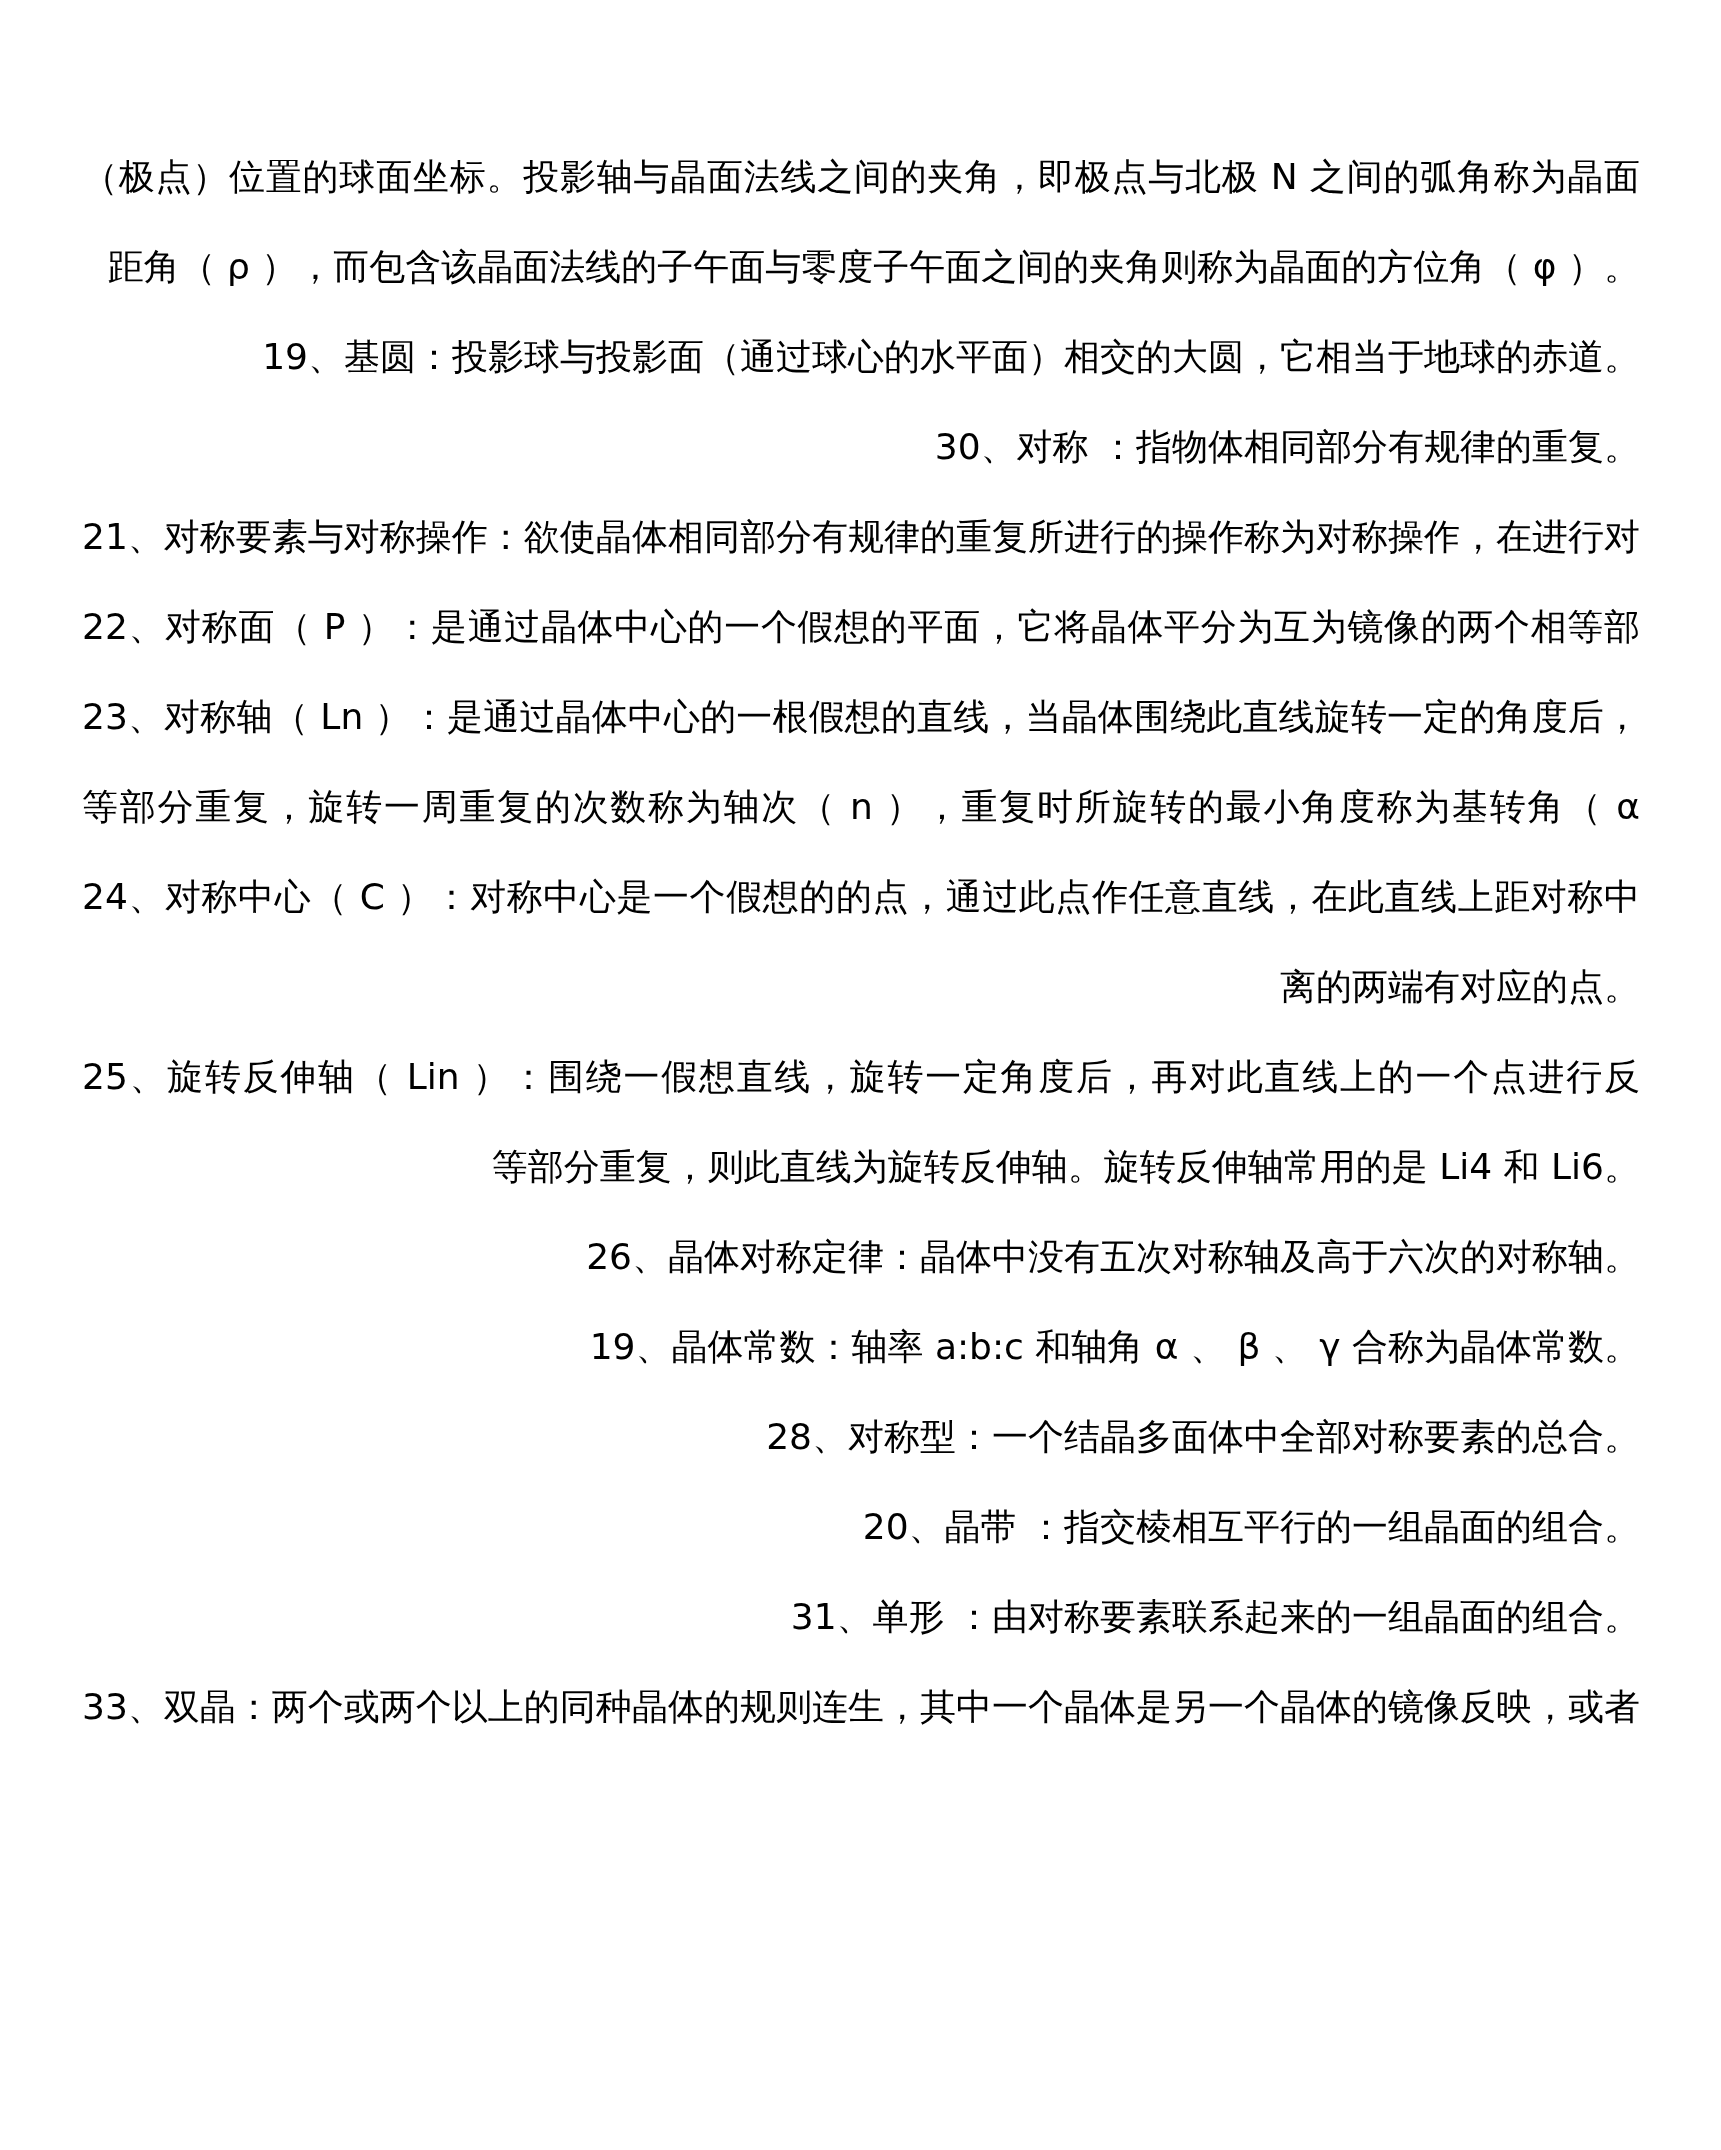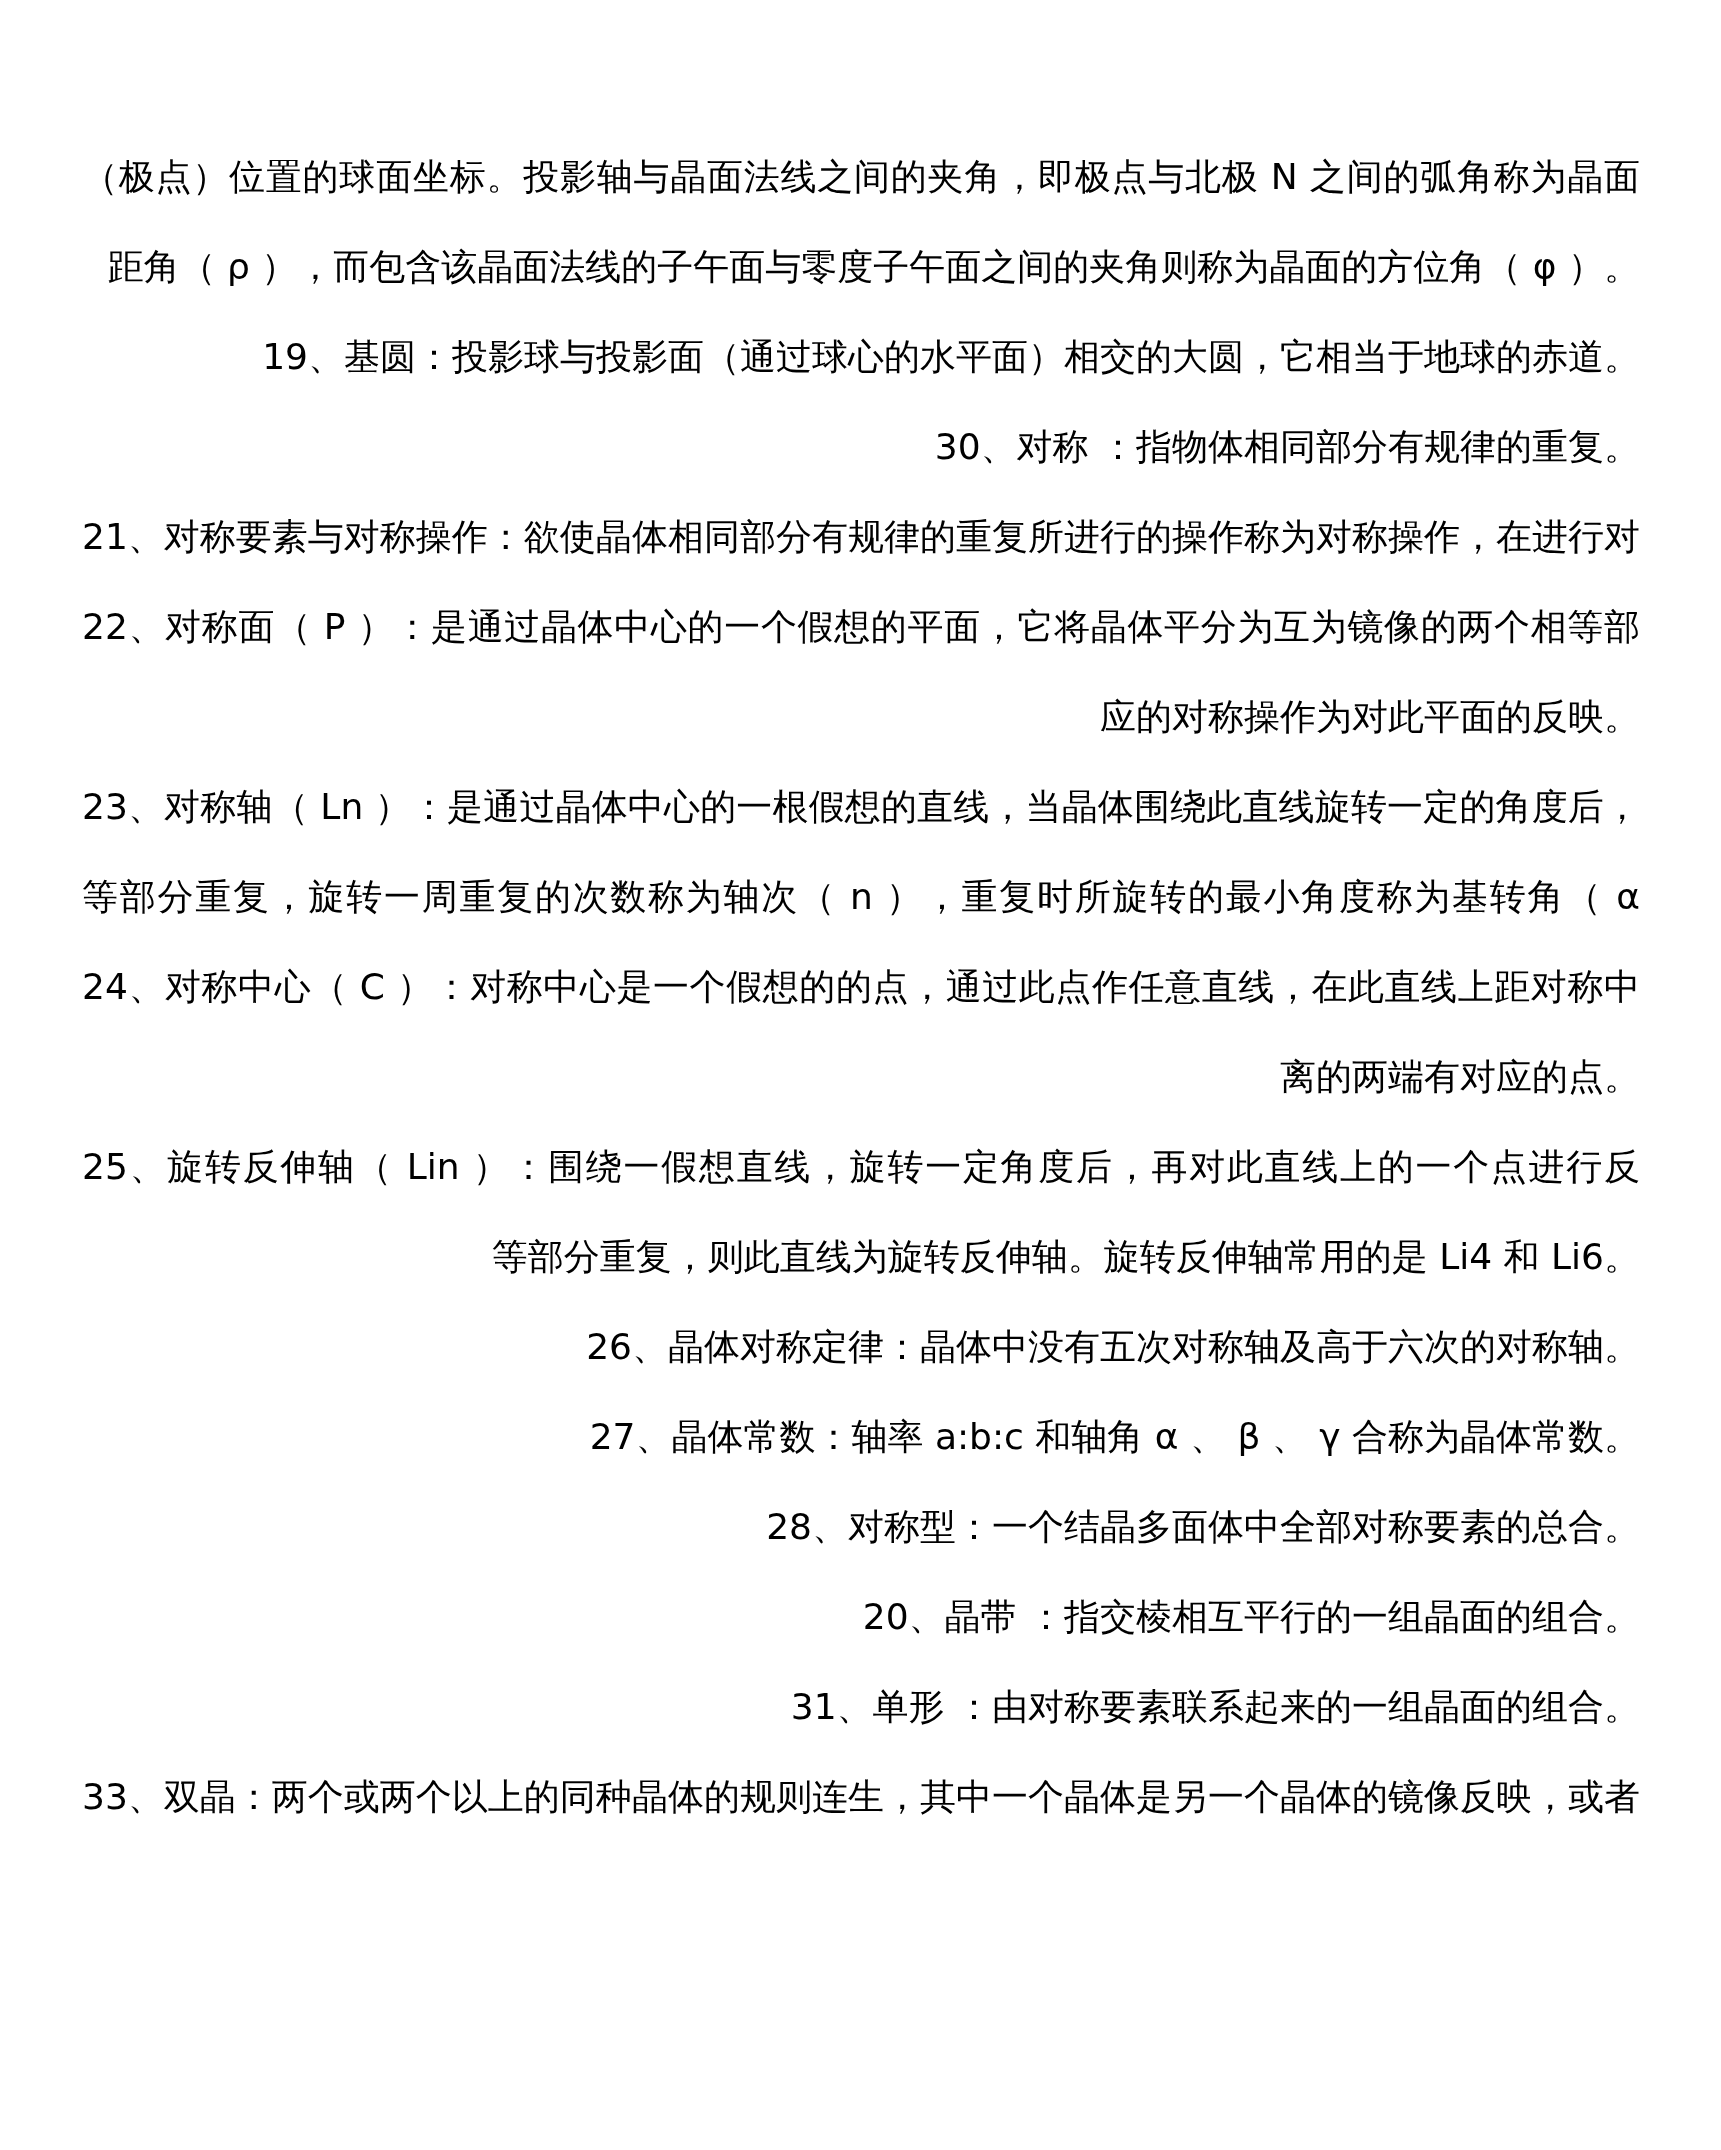"应的对称操作为对此平面的反映。" div.line { html: <div>应的对称操作为对此平面的反映。</div> -> none }
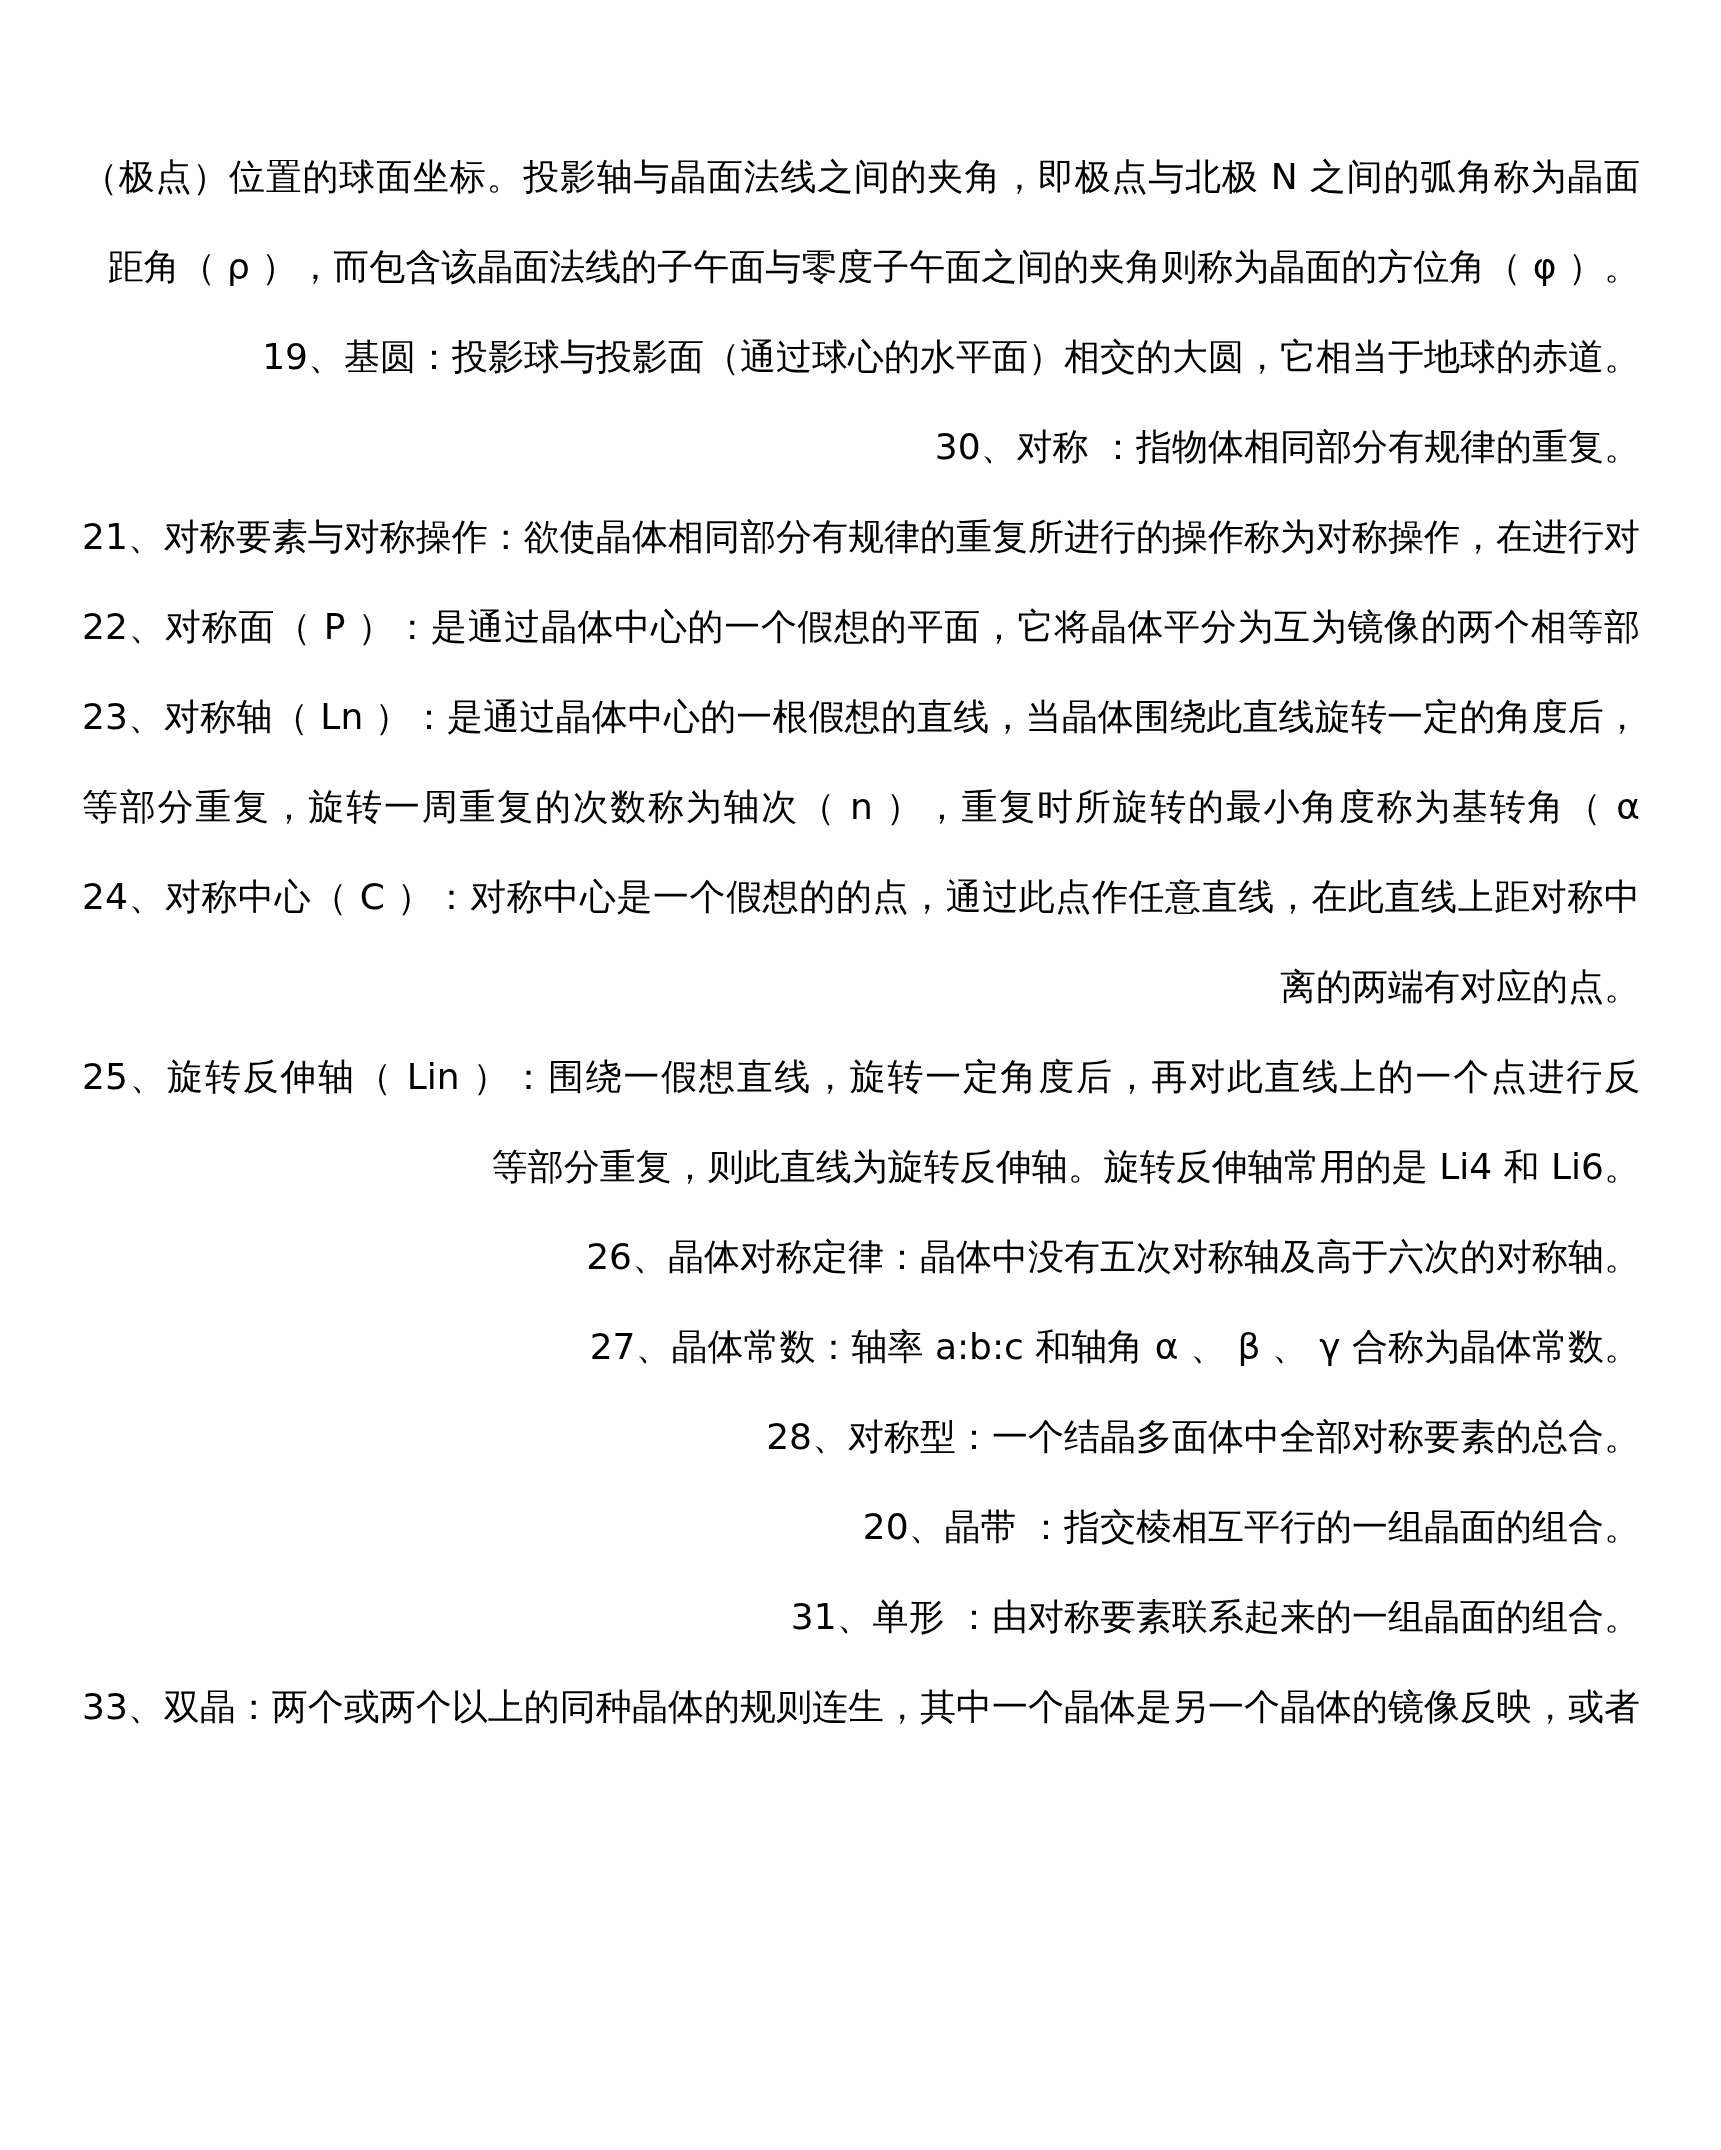"27、晶体常数：轴率 a:b:c 和轴角 α 、" div.line { text: 27 -> 19 }
